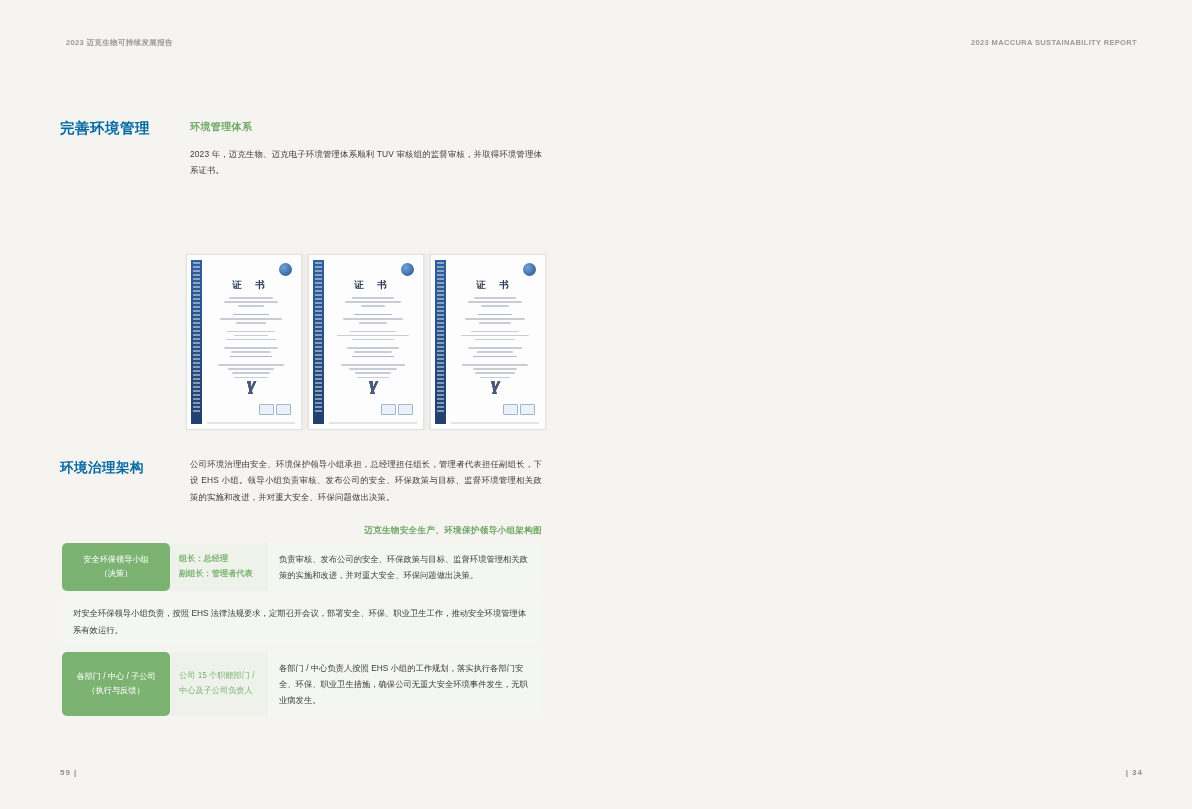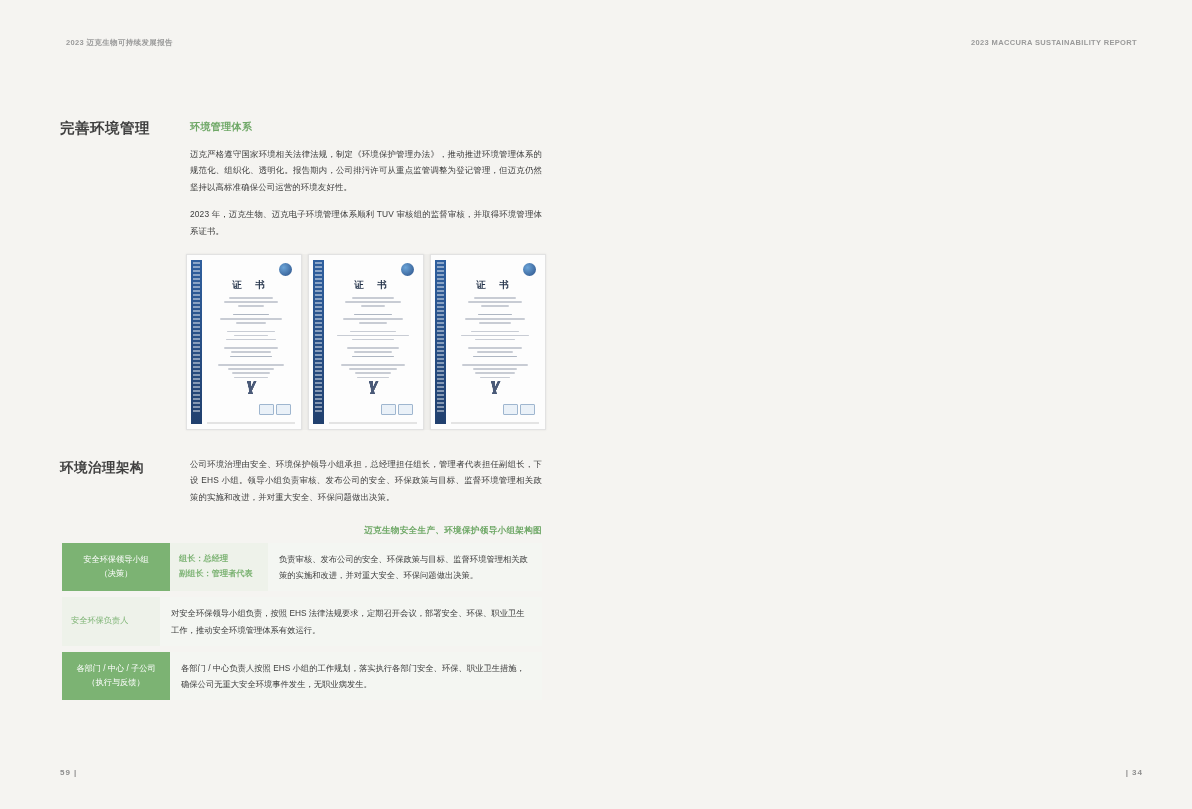"完善环境管理" .sectitle { color: #404040 -> #0369a1 }
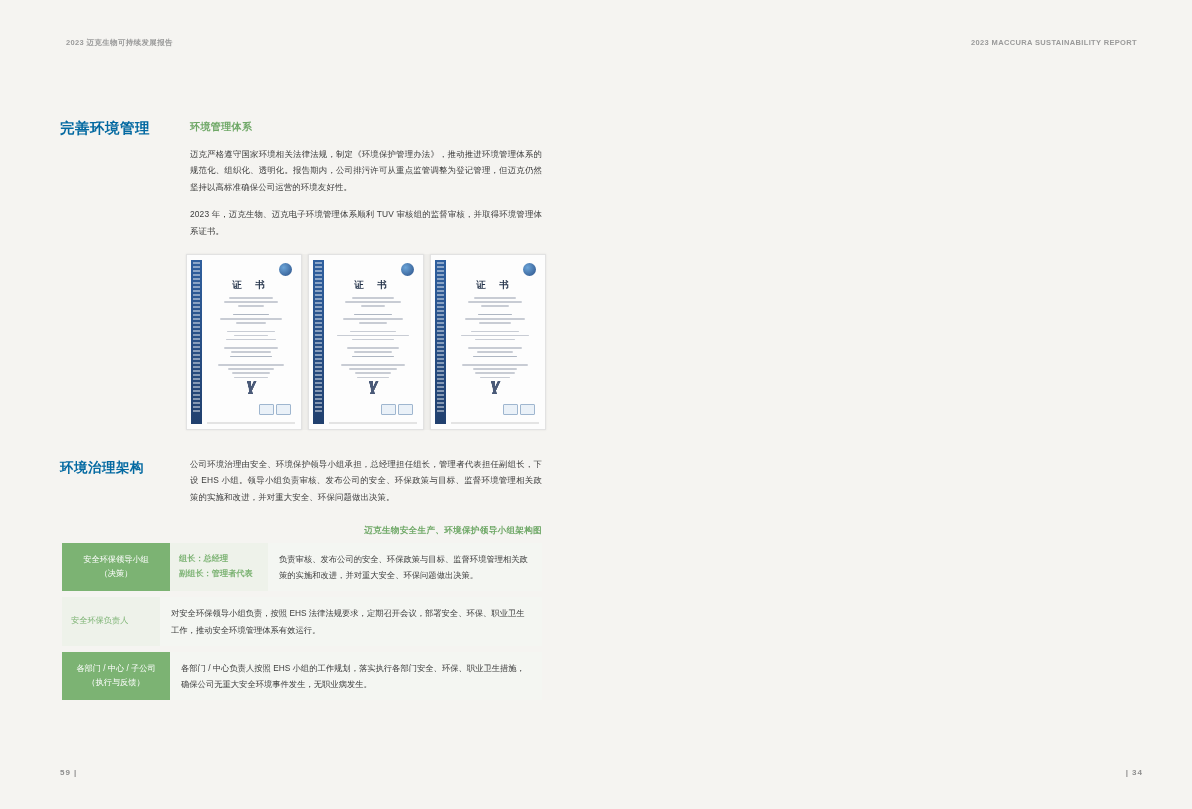"迈克严格遵守国家环境相关法律法规，制定《环境保护管理办法》，推动推进环境管理体系" p { html: <p>迈克严格遵守国家环境相关法律法规，制定《环境保护管理办法》，推动推进环境管理体系的规范化、组织化、透明化。报告期内，公司排污许可从重点监管调整为登记管理，但迈克仍然坚持以高标准确保公司运营的环境友好性。</p> -> none }
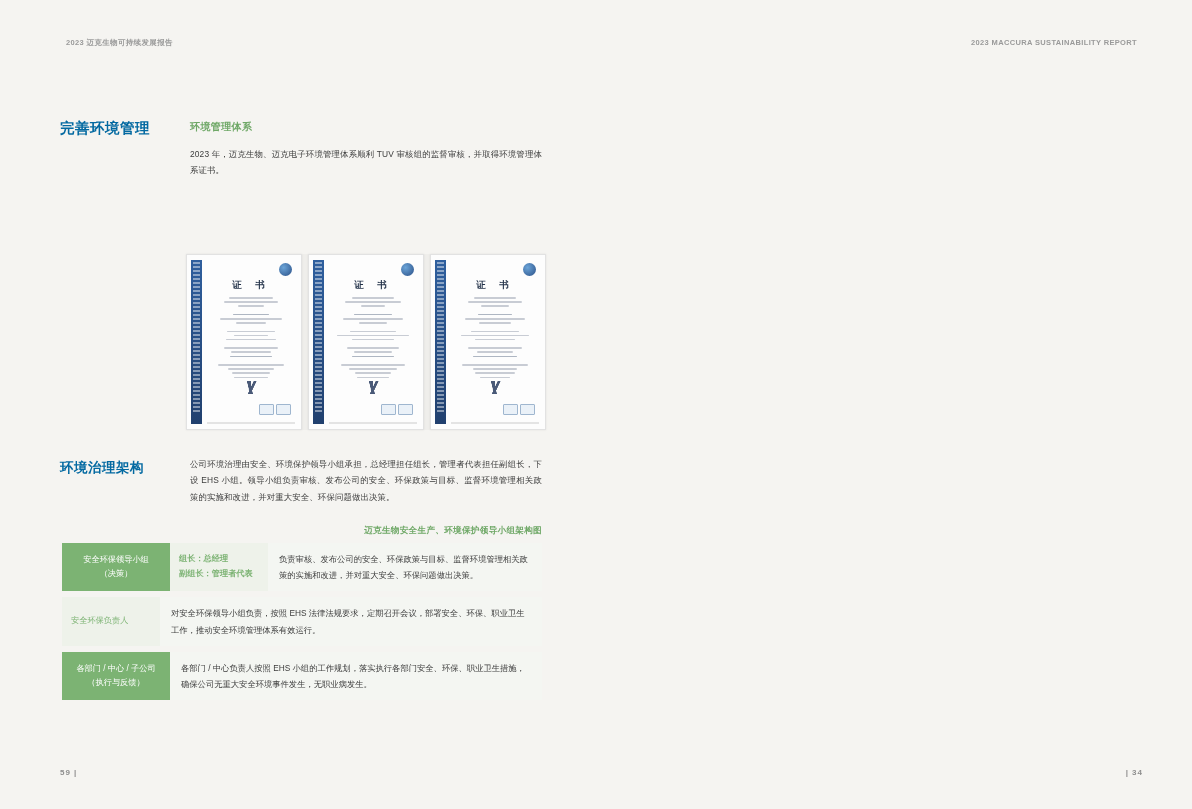"安全环保领导小组" .c1 { border-radius: 0 -> 5px }
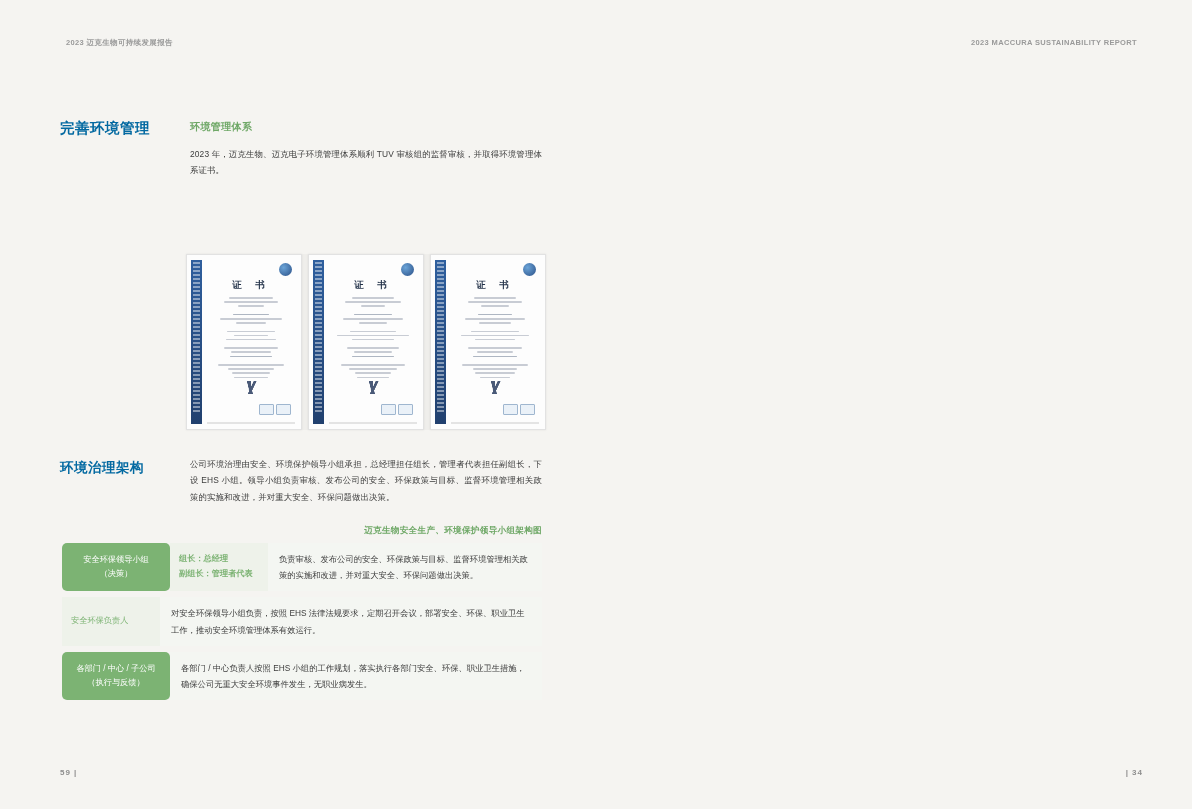"安全环保负责人" div.c2 { html: <div>安全环保负责人</div> -> none }
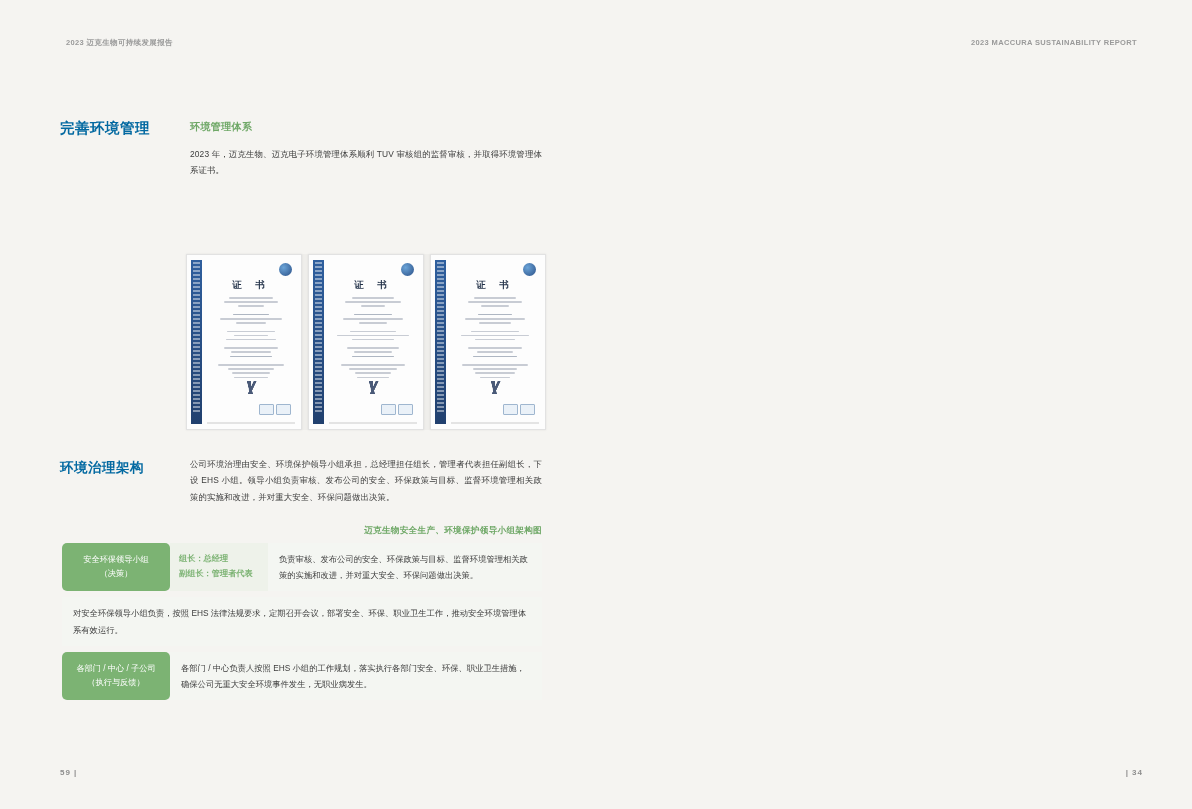"公司 15 个职能部门 /" div.c2 { html: none -> <div>公司 15 个职能部门 / 中心及子公司负责人</div> }
